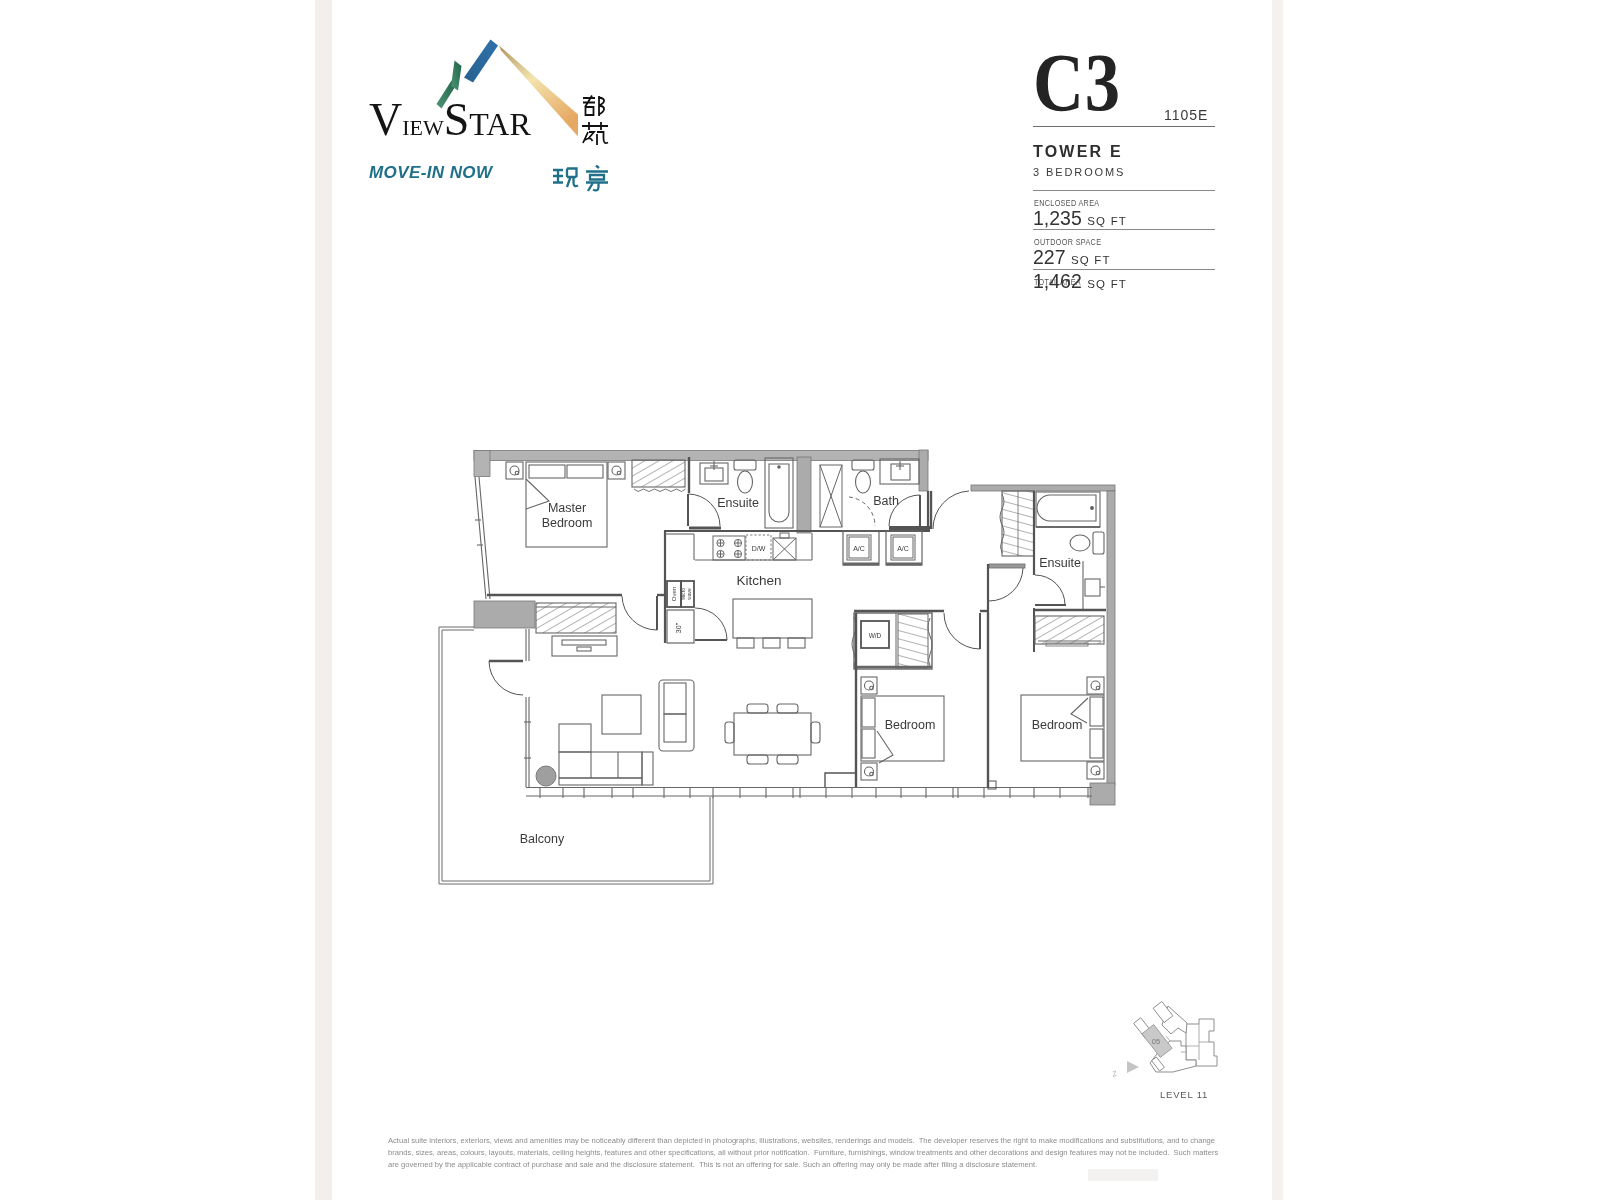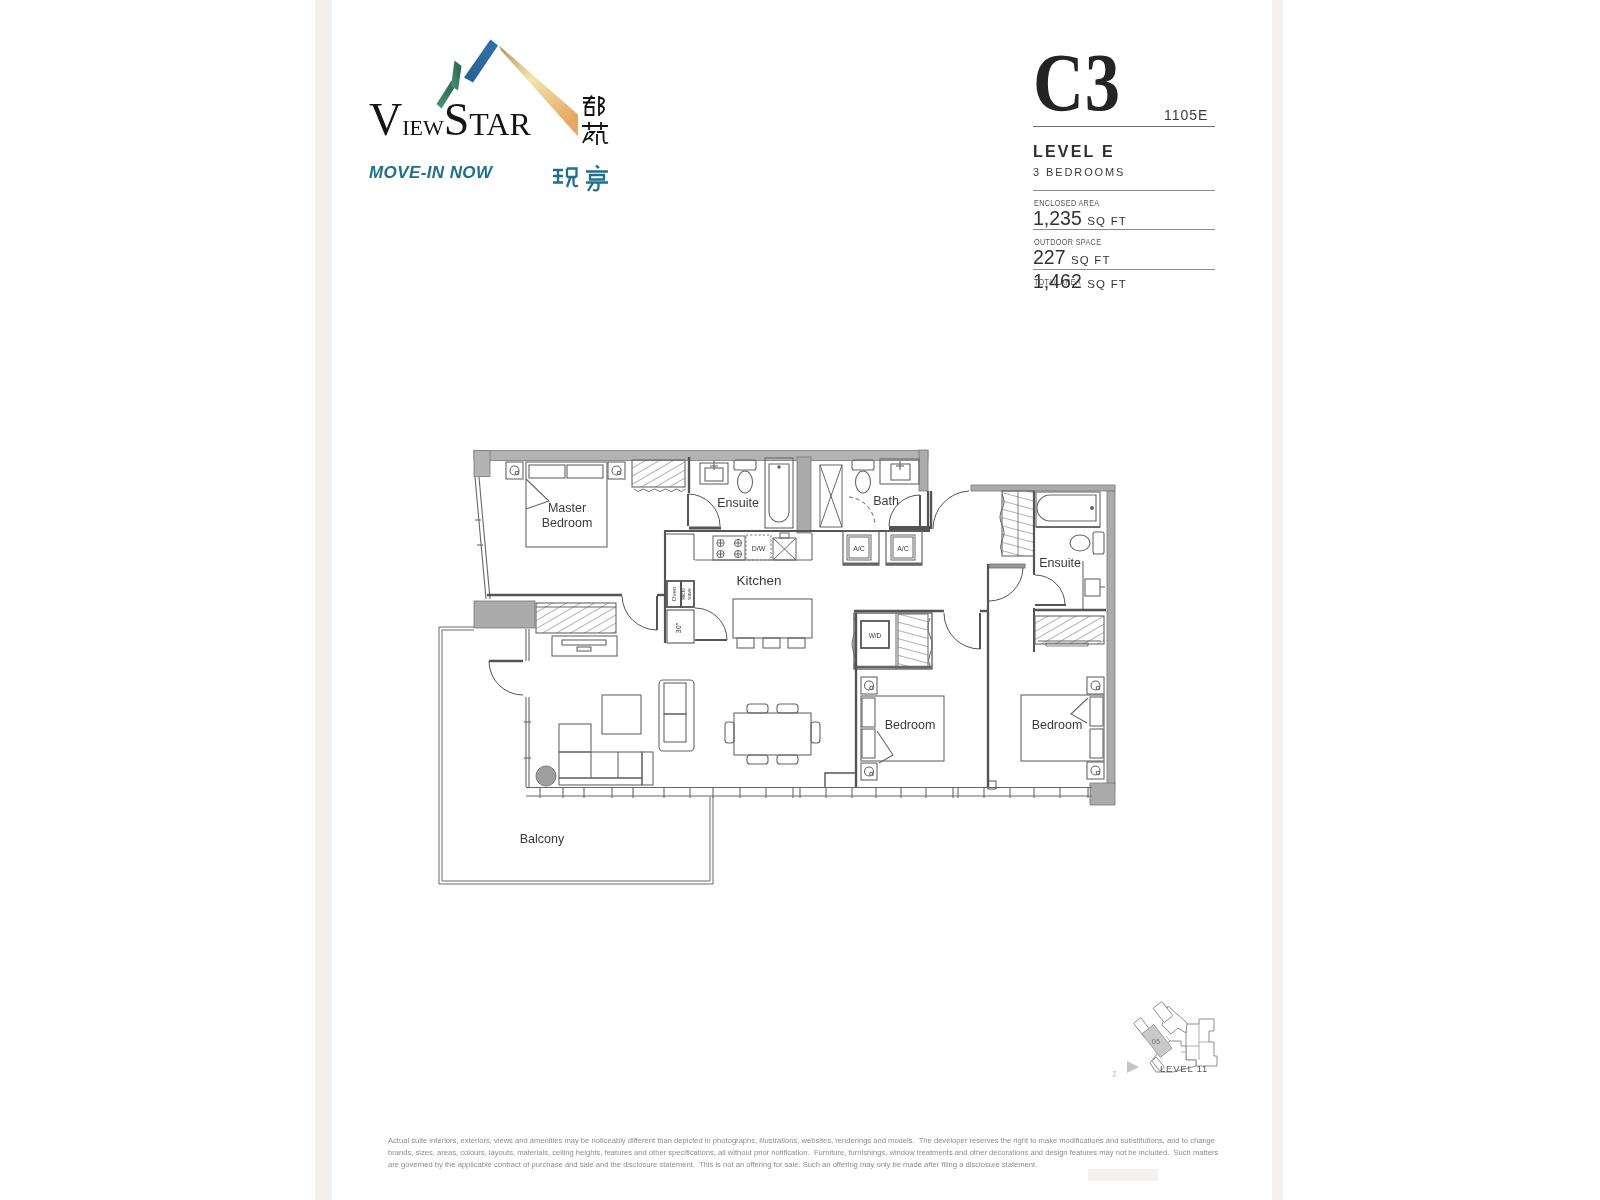"LEVEL E" div.abs { text: LEVEL -> TOWER }
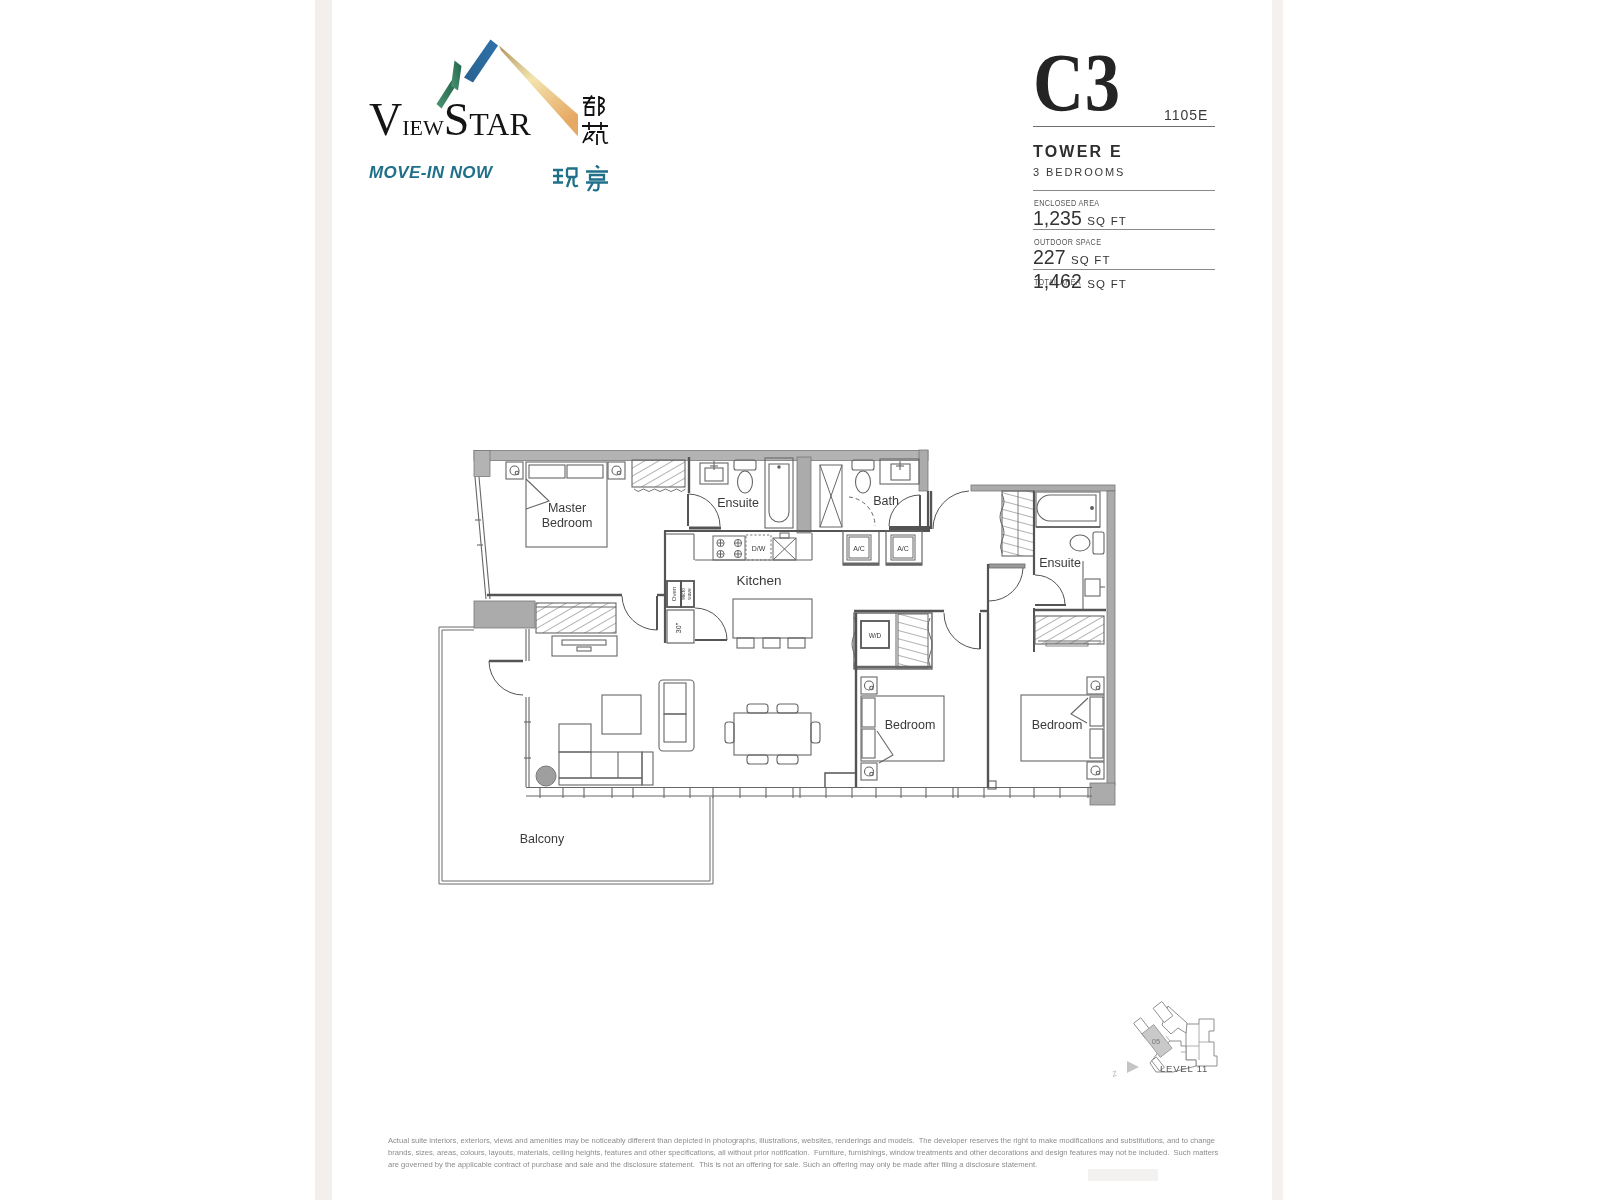"LEVEL 11" div.abs { top: 1063px -> 1089px }
